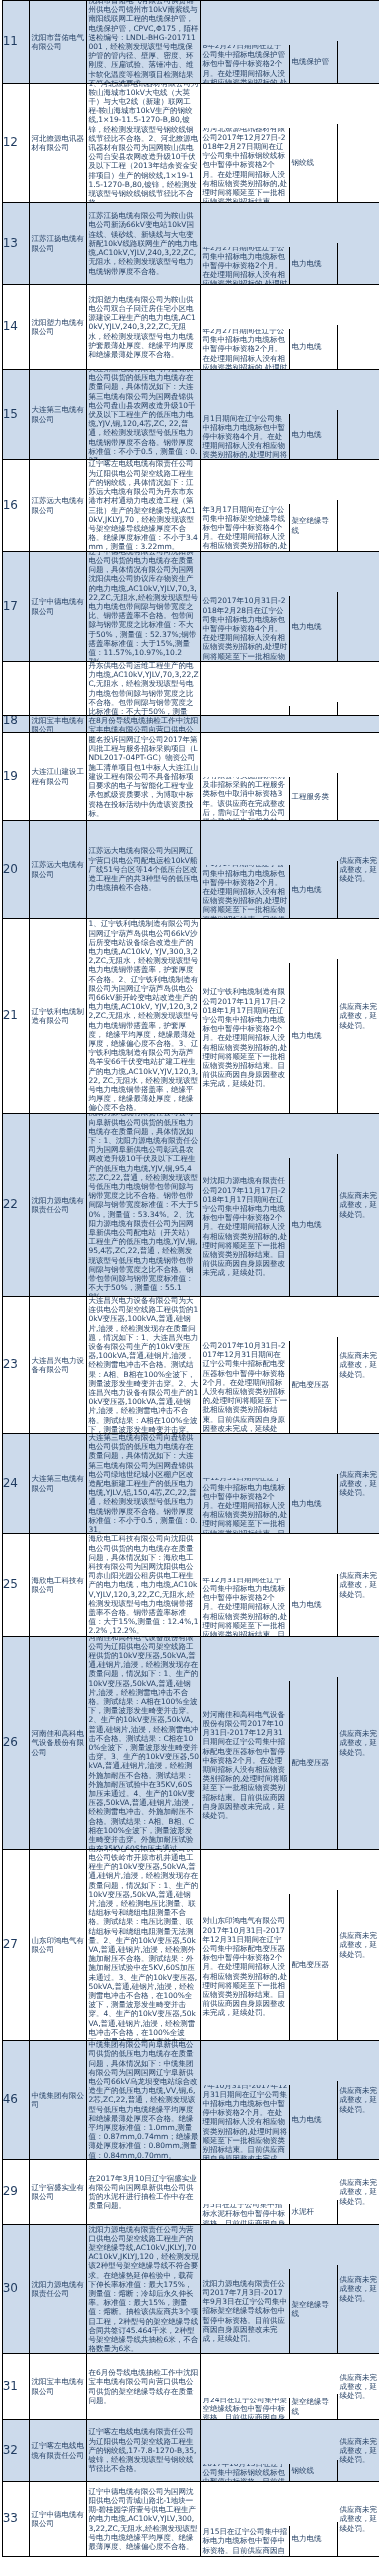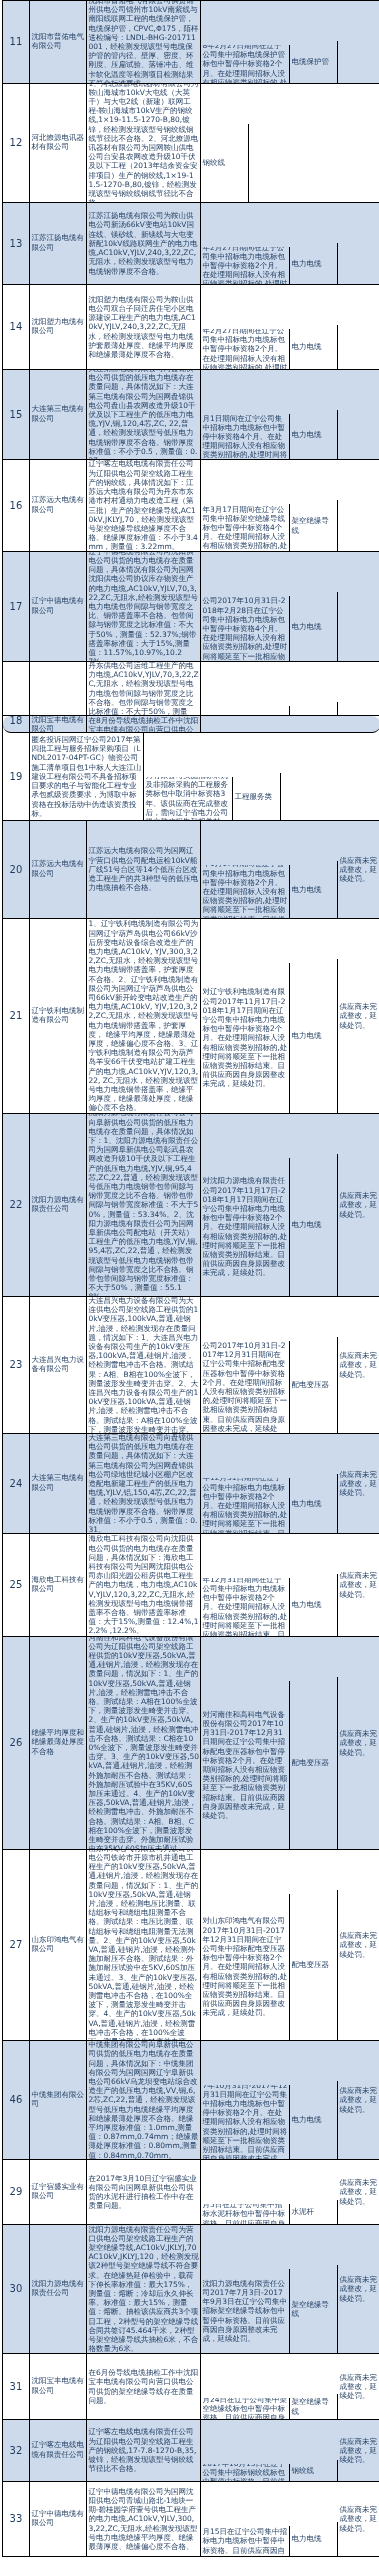"11" .c-num { font-size: 10px -> 12px; justify-content: center -> none }
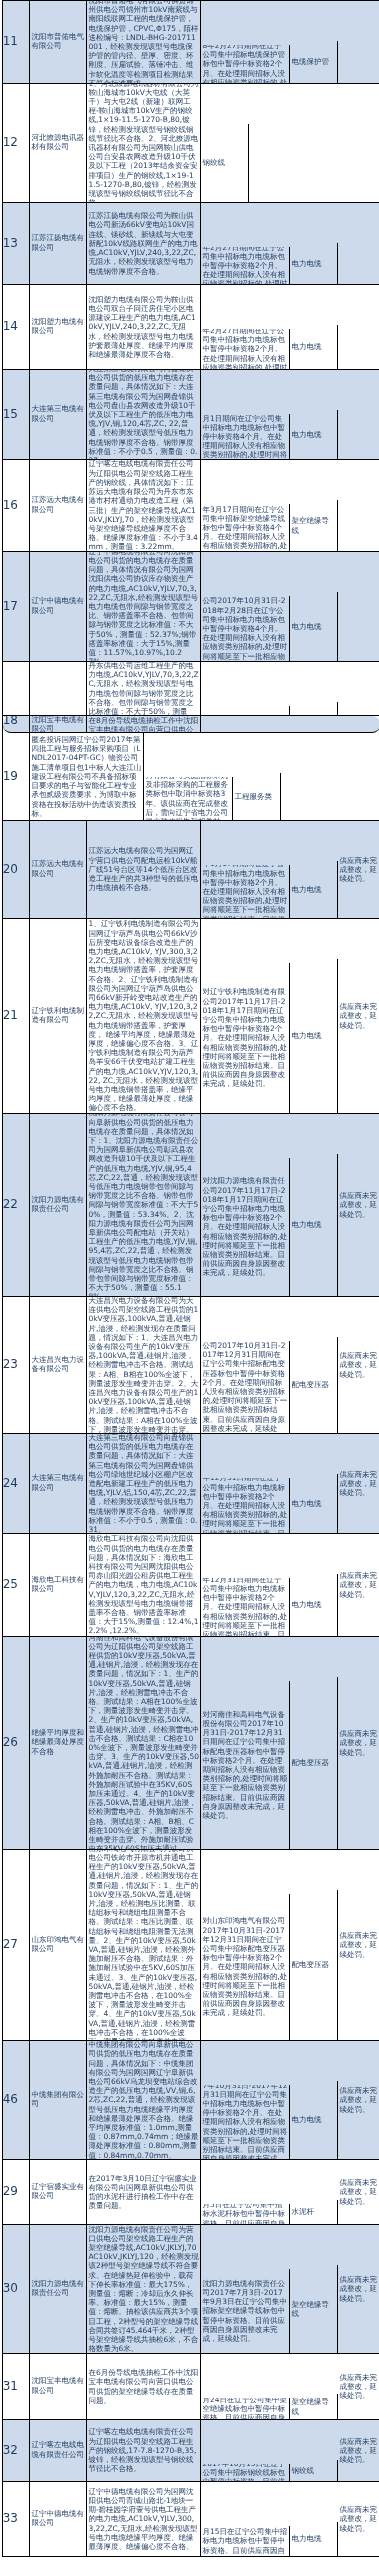"沈阳市普佑电气有限公司" .c-company { font-family: Liberation Mono, monospace -> none }
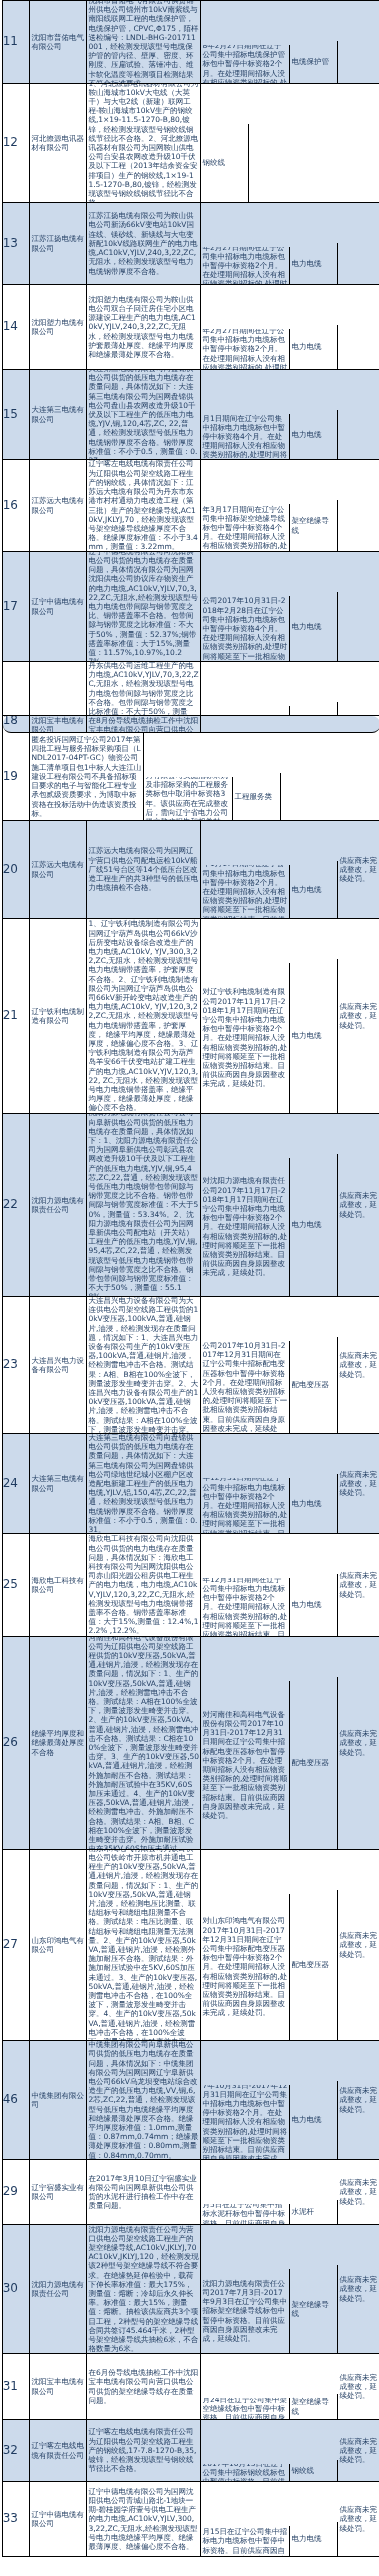"对河北燎源电讯器材有限公司2017年12月27日-2018年2月27日期间在辽宁" div.cell { html: none -> <div> <span>对河北燎源电讯器材有限公司2017年12月27日-2018年2月27日期间在辽宁公司集中招标钢绞线标包中暂停中标资格2个月。在处理期间招标人没有相应物资类别招标的,处理时间将顺延至下一批相应物资类别招标结束。</span> </div> }
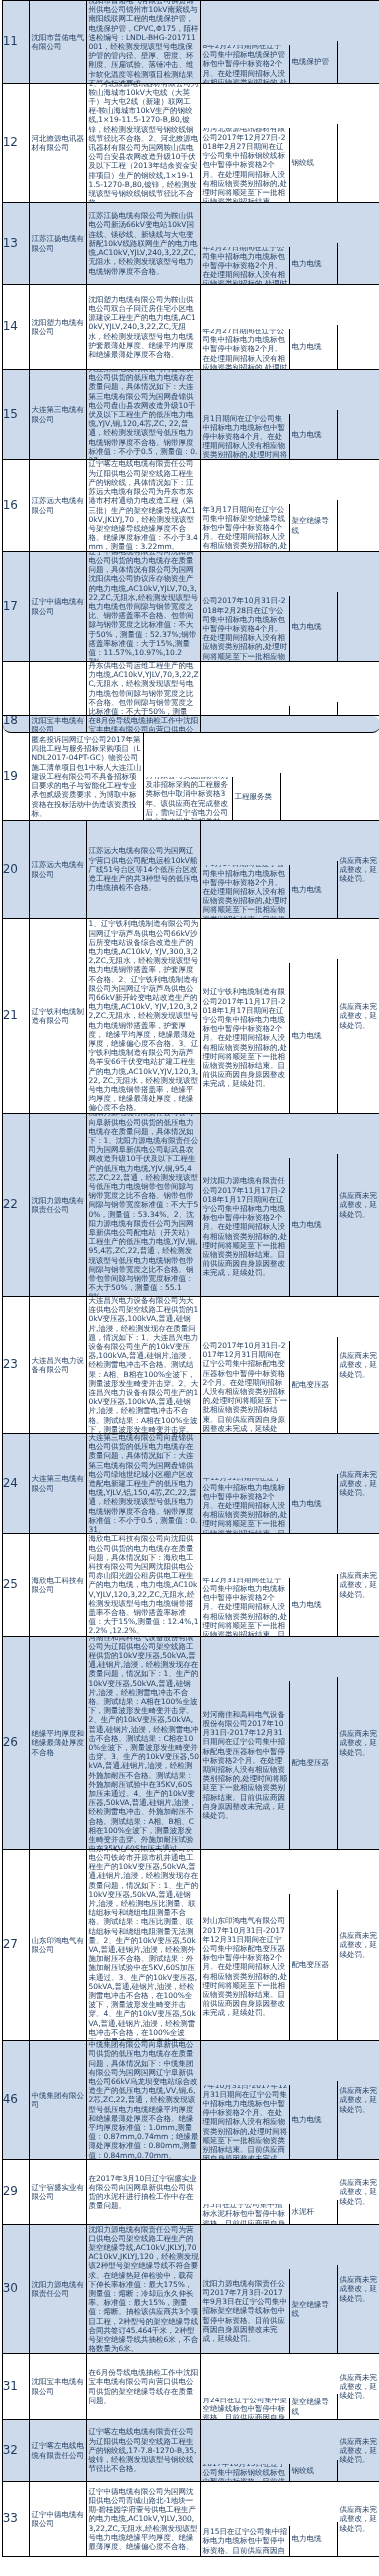"18" div.row { border-radius: 8px -> none }
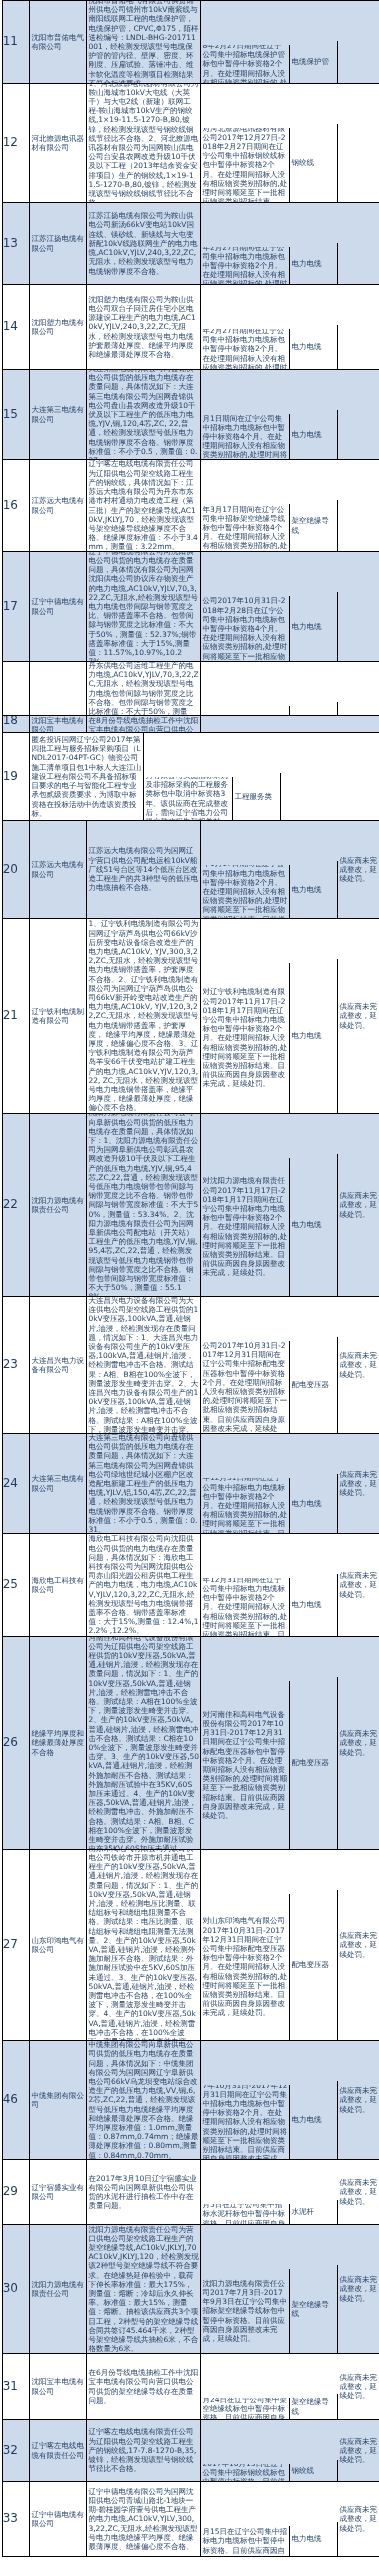"大连江山建设工程有限公司" div.cell { html: none -> <div> <span>大连江山建设工程有限公司</span> </div> }
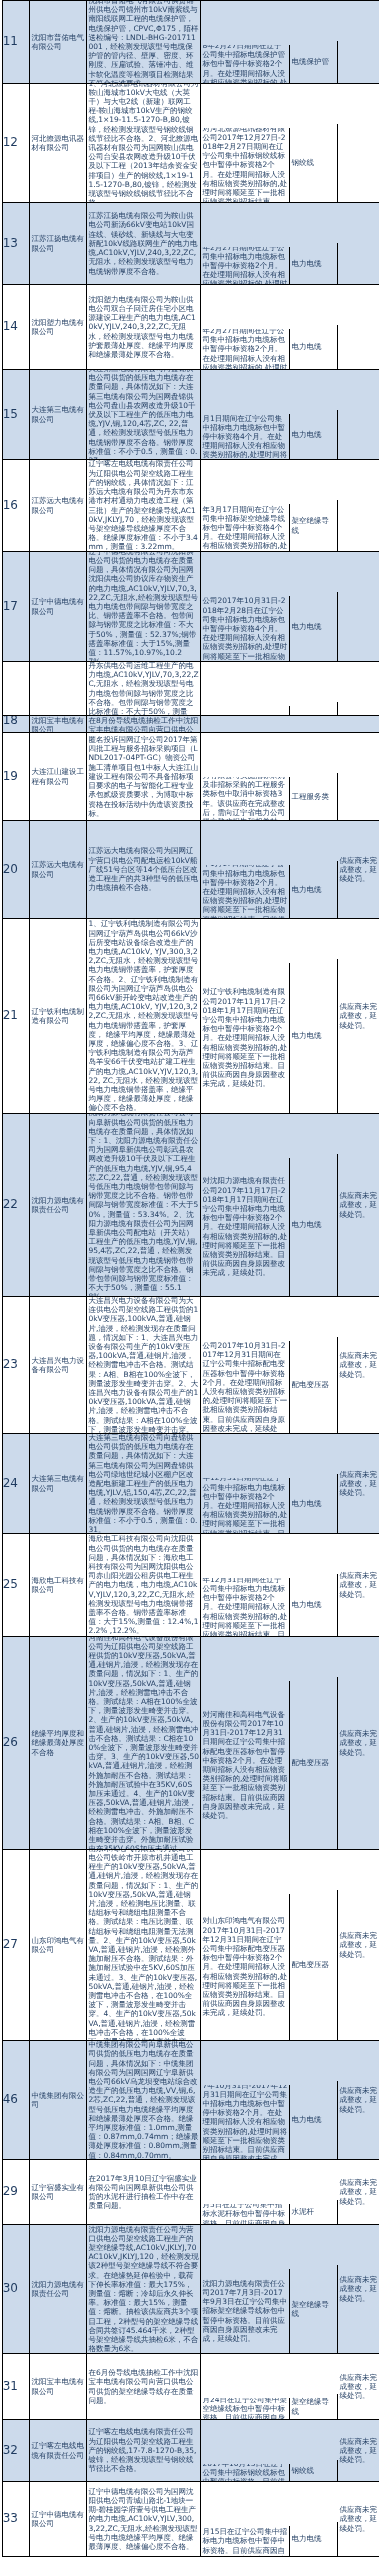"绝缘平均厚度和绝缘最薄处厚度不合格" span.txt { text: 绝缘平均厚度和绝缘最薄处厚度不合格 -> 河南佳和高科电气设备股份有限公司 }
